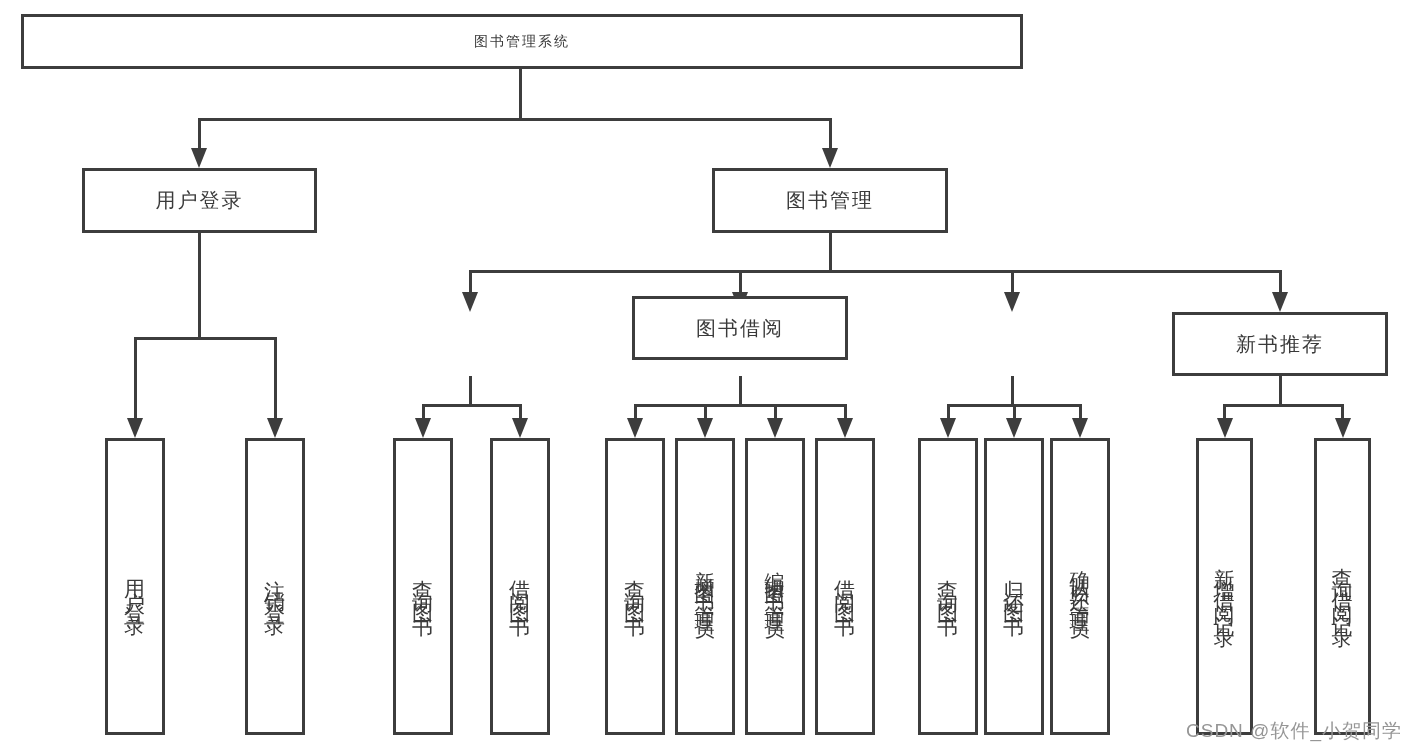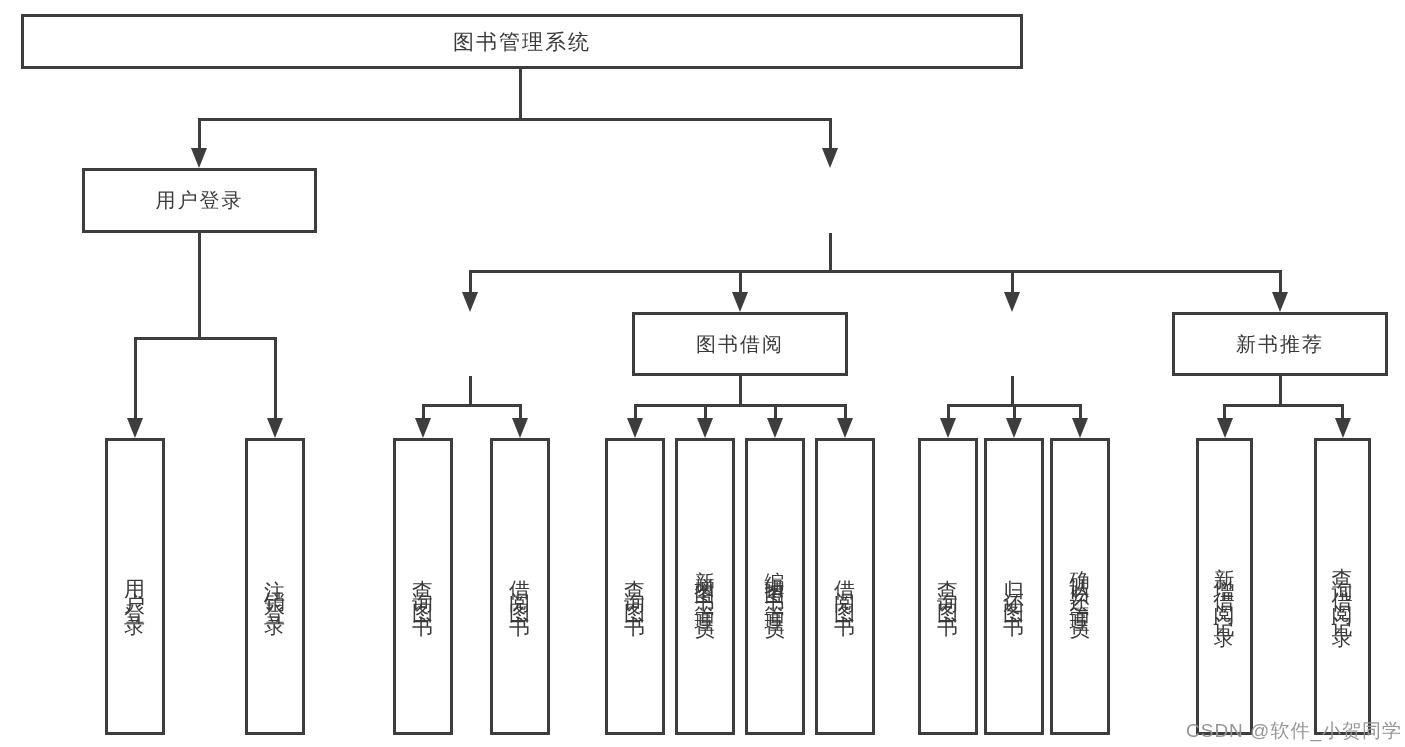"图书管理系统" .hbox.root { font-size: 21px -> 14px }
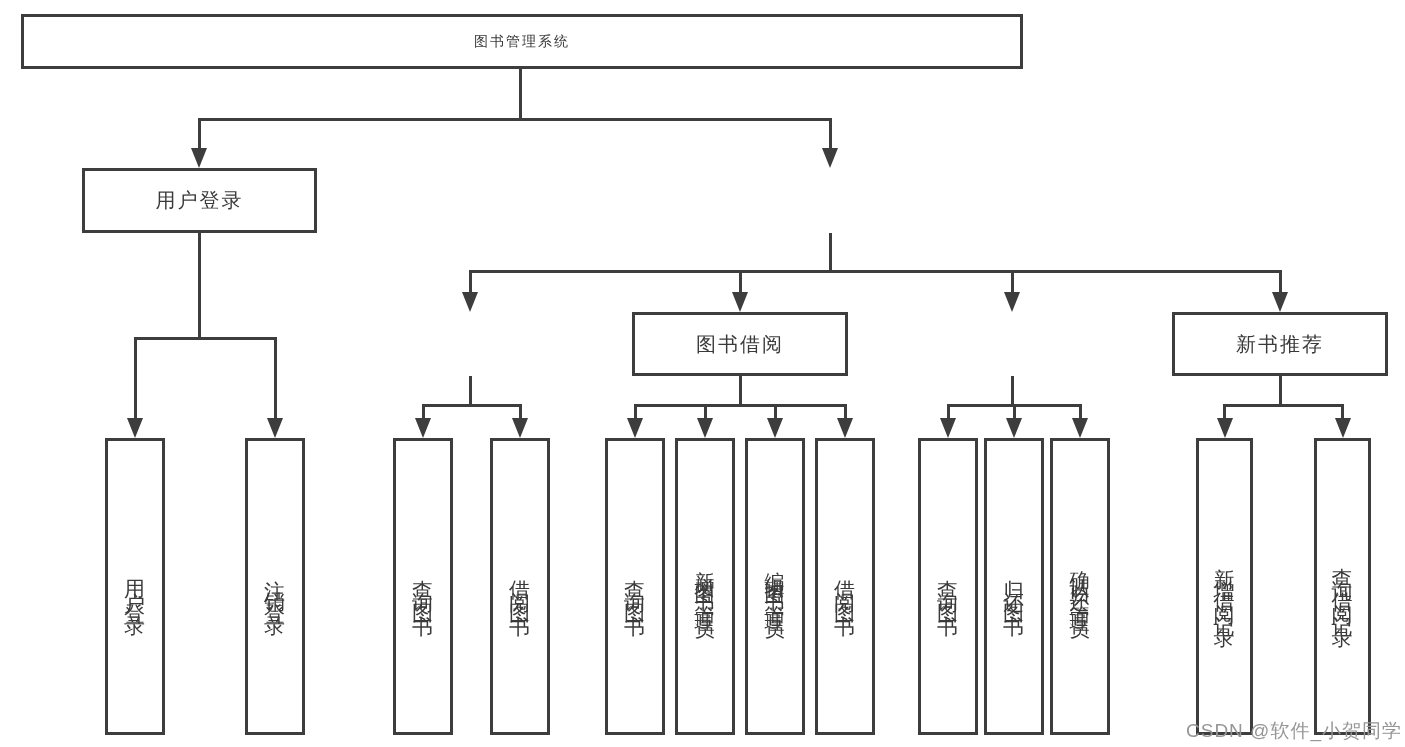"图书管理" div.hbox { html: none -> <div>图书管理</div> }
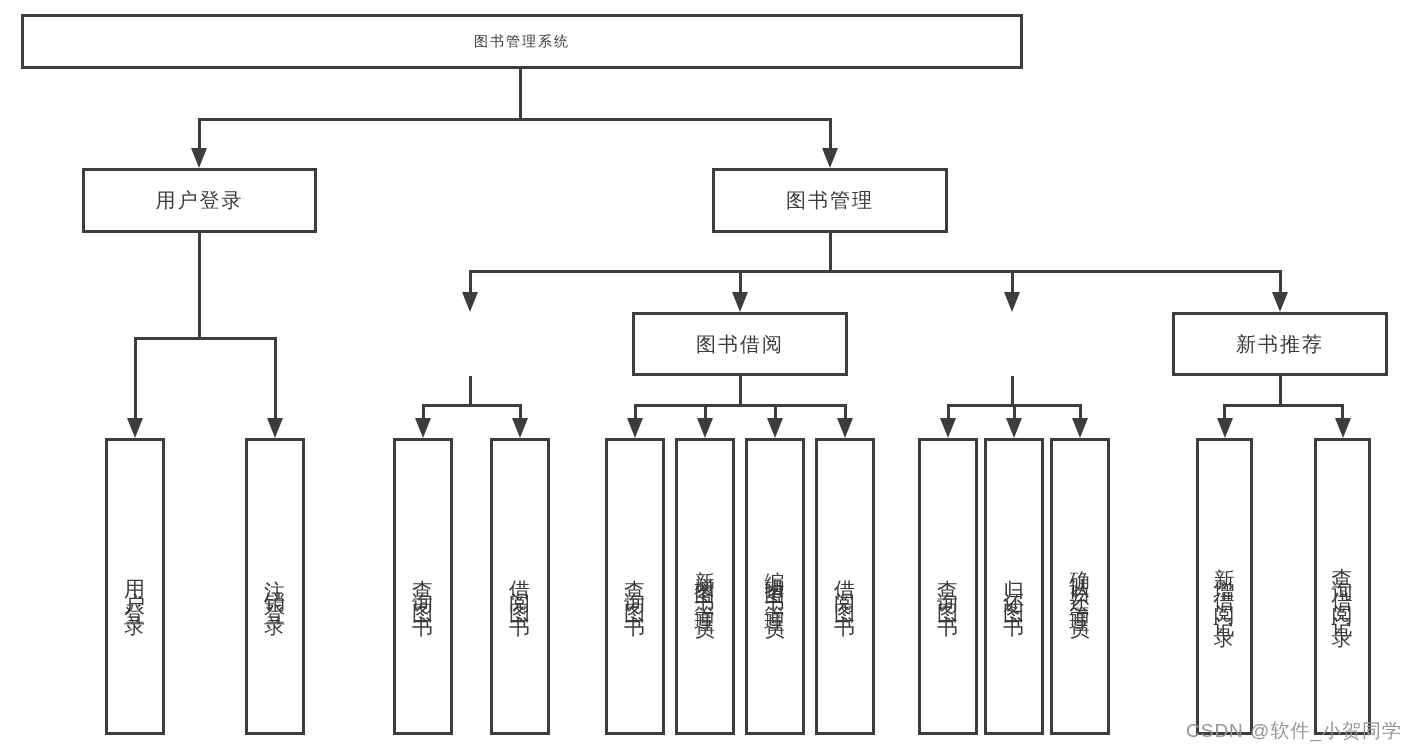"图书借阅" div.hbox { top: 312px -> 296px }
